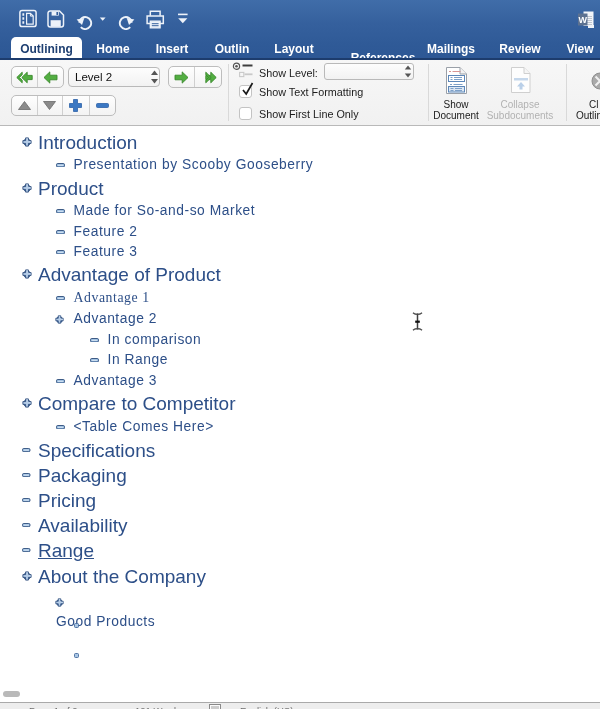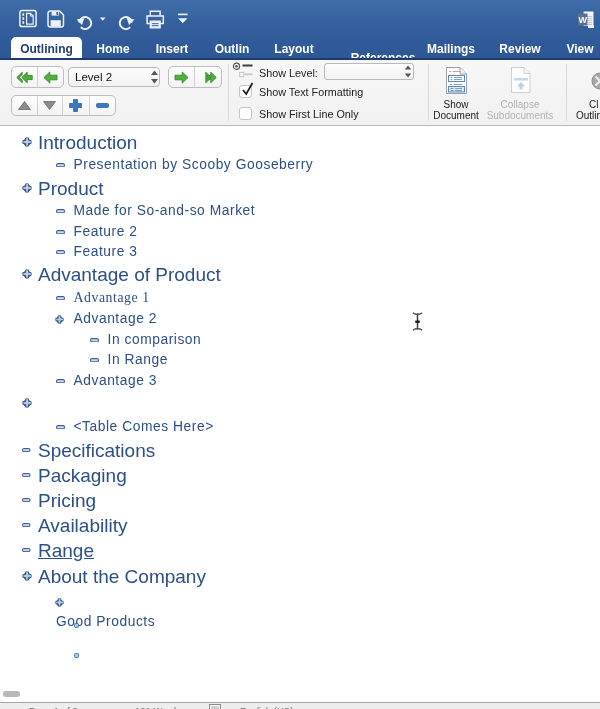"Compare to Competitor" div.abs { html: none -> <div>Compare to Competitor</div> }
